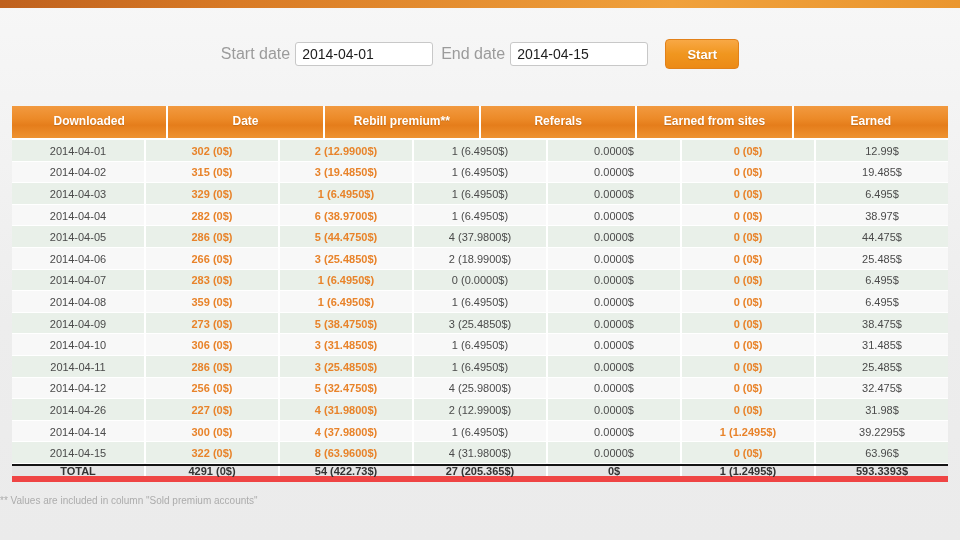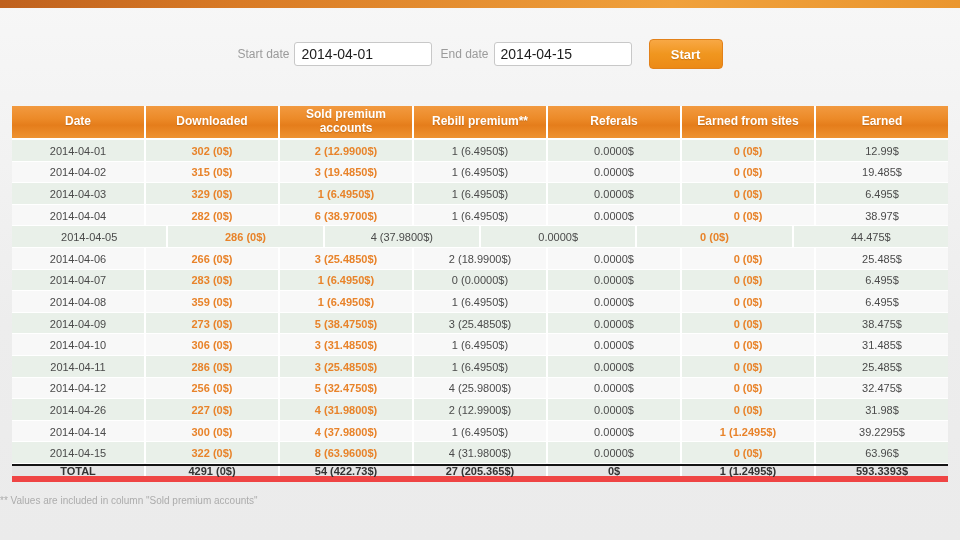"Start date" .search-bar label { font-size: 12px -> 16px }
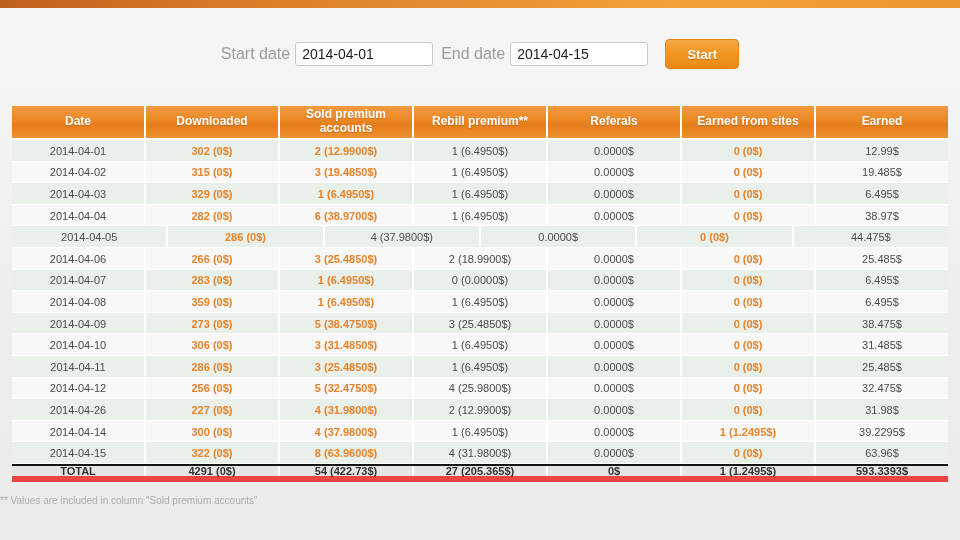"Date" div.th { order: before "Downloaded" -> after "Downloaded" }
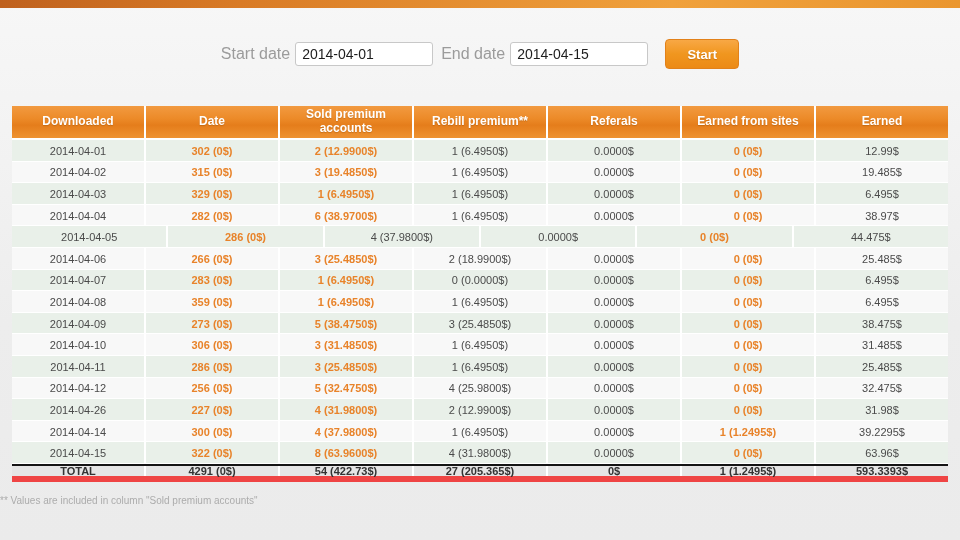"Sold premium accounts" div.th { html: <div>Sold premium accounts</div> -> none }
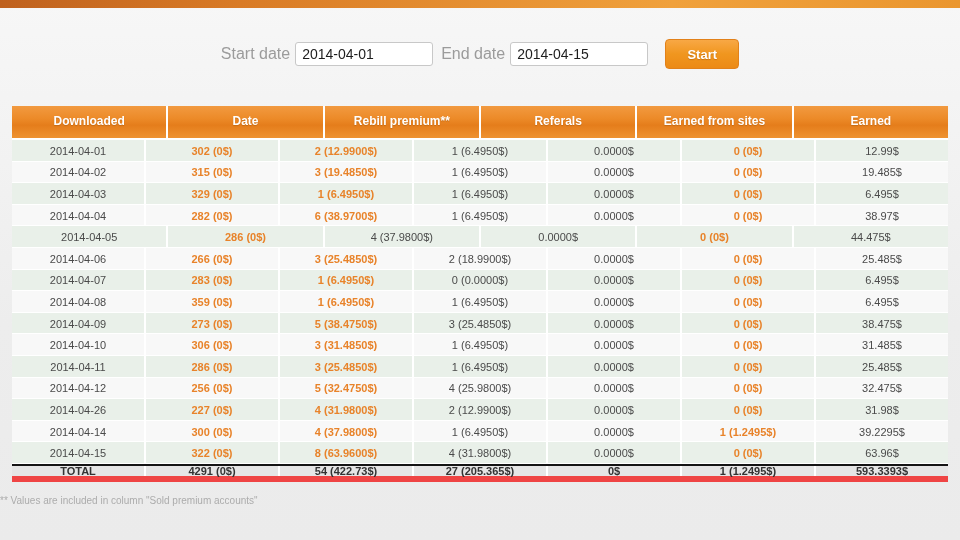"5 (44.4750$)" div.td { html: none -> <div>5 (44.4750$)</div> }
